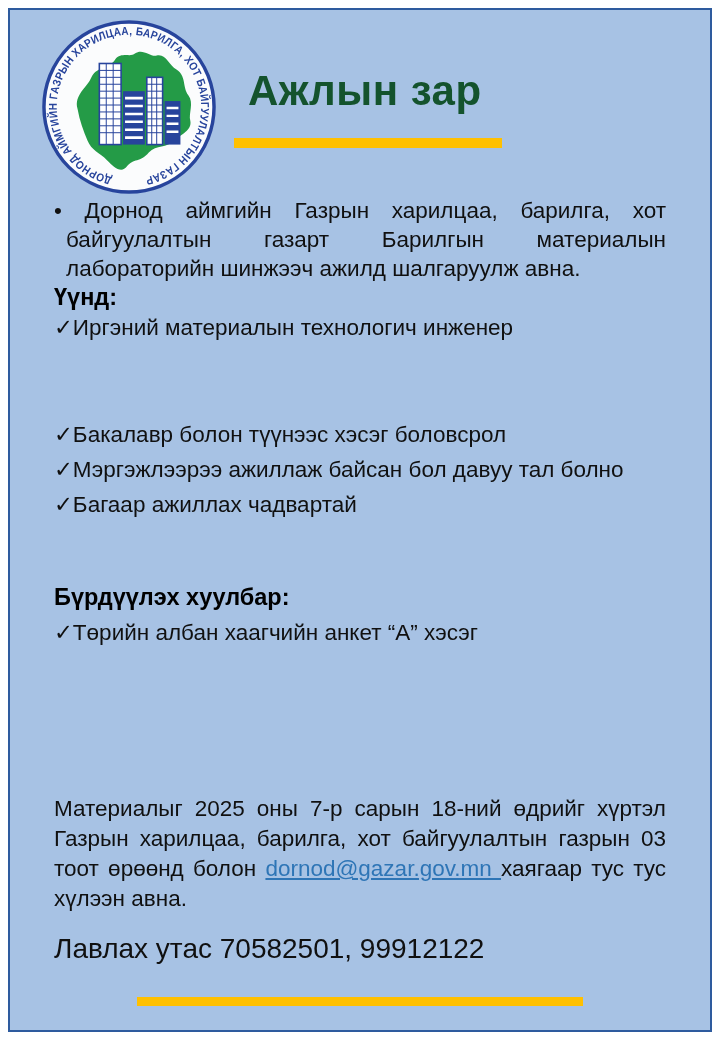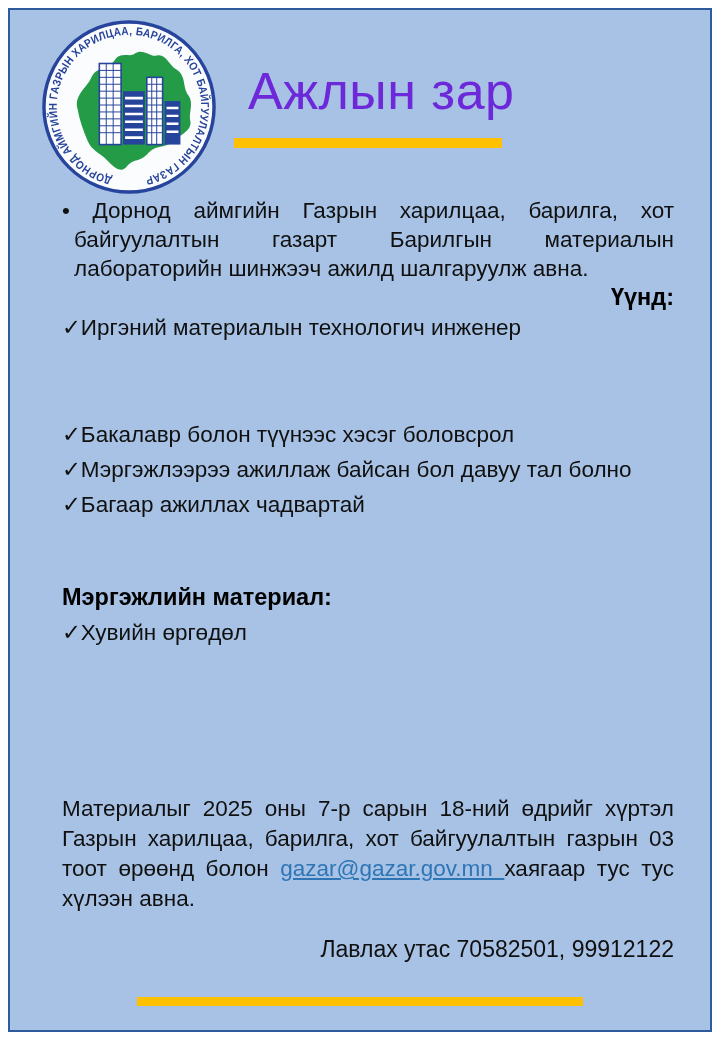"Ажлын зар" .title { color: #6d28d9 -> #14532d; font-size: 52px -> 42px; font-weight: 400 -> 700 }
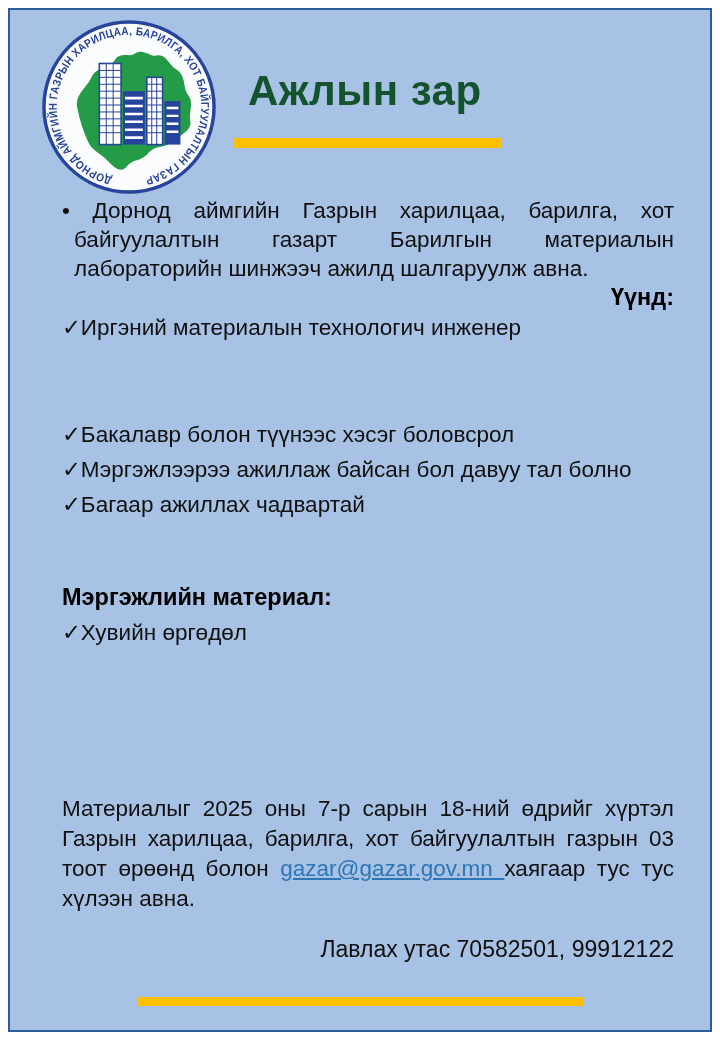"• Дорнод аймгийн Газрын харилцаа," .content { margin-left: 8px -> none }
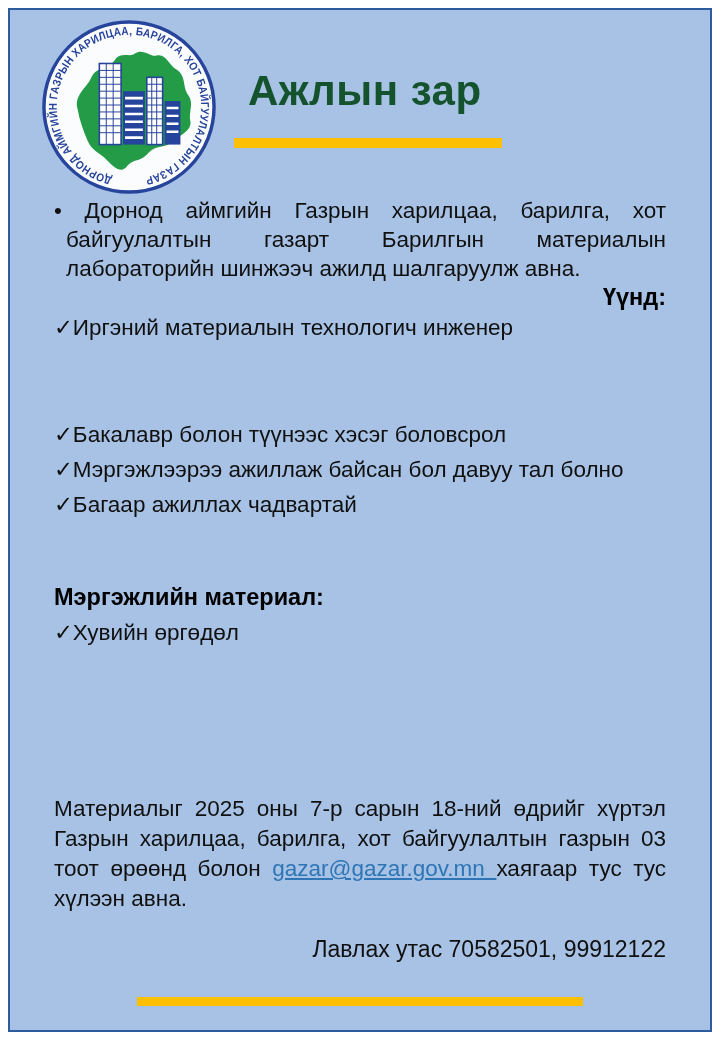"Үүнд:" .sec-und-h { text-align: right -> none }
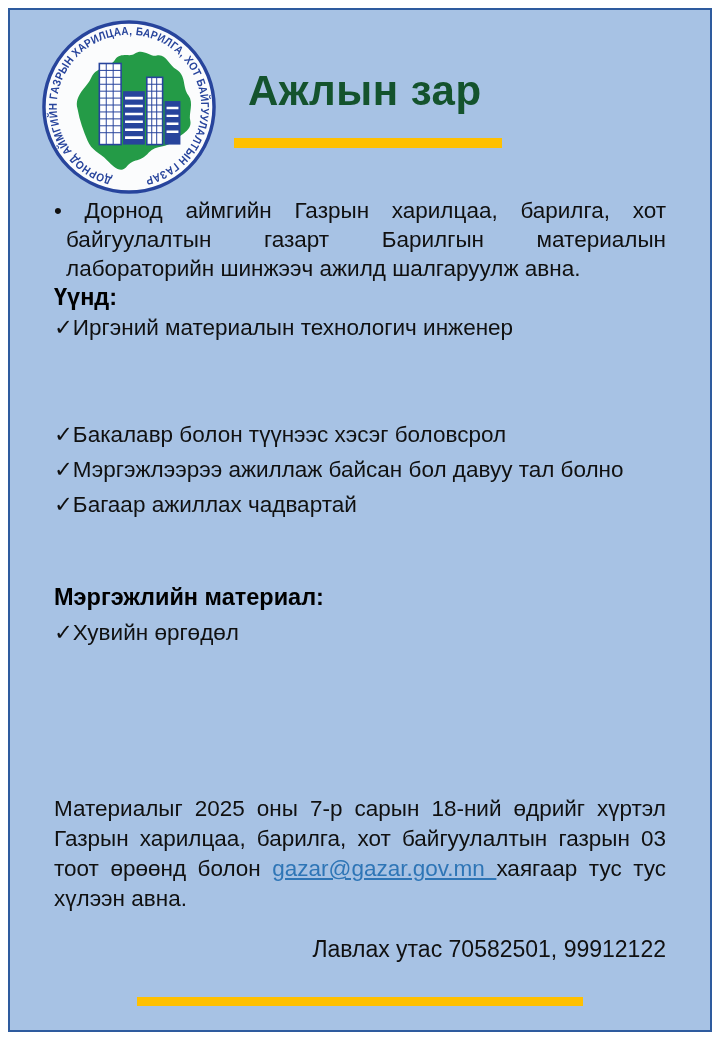"Мэргэжлийн материал:" h2.h { text: Мэргэжлийн материал -> Бүрдүүлэх хуулбар }
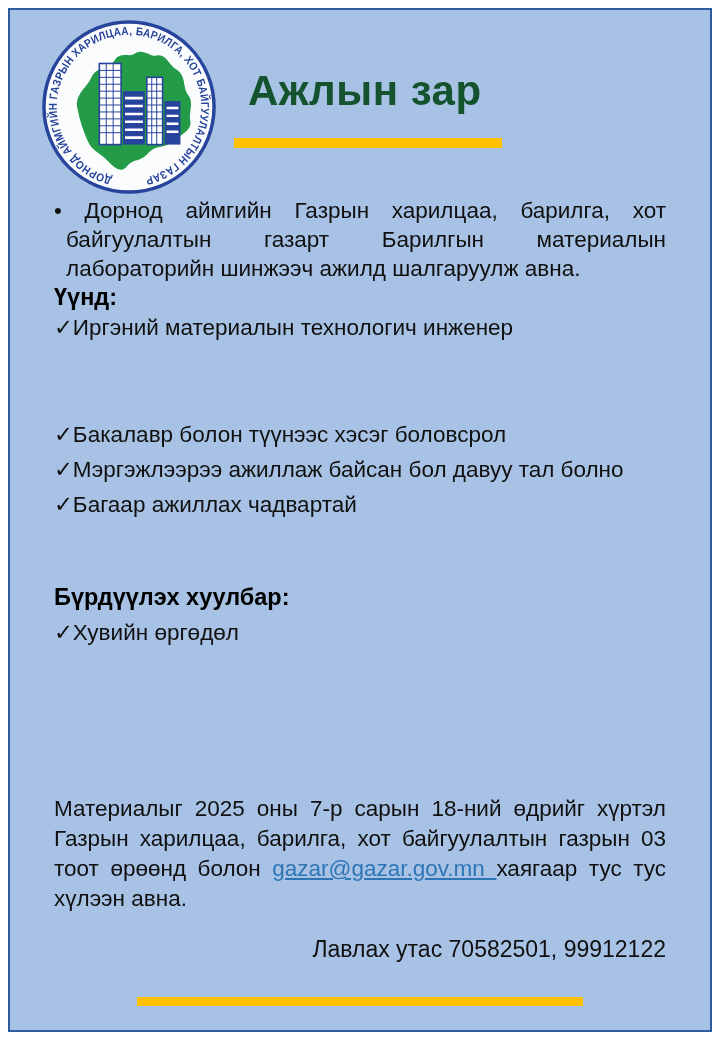"✓Төрийн албан хаагчийн анкет “А”" p.check { html: none -> <p><span>✓</span><span>Төрийн албан хаагчийн анкет “А” хэсэг</span></p> }
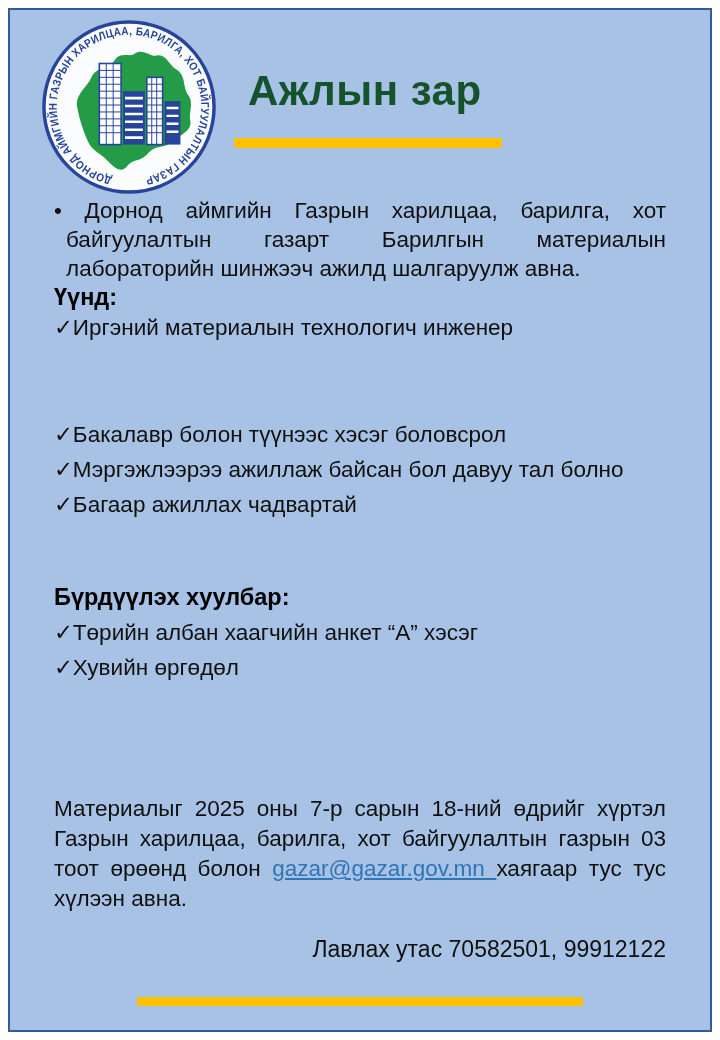"✓Хувийн өргөдөл" p.check { html: <p><span>✓</span><span>Хувийн өргөдөл</span></p> -> none }
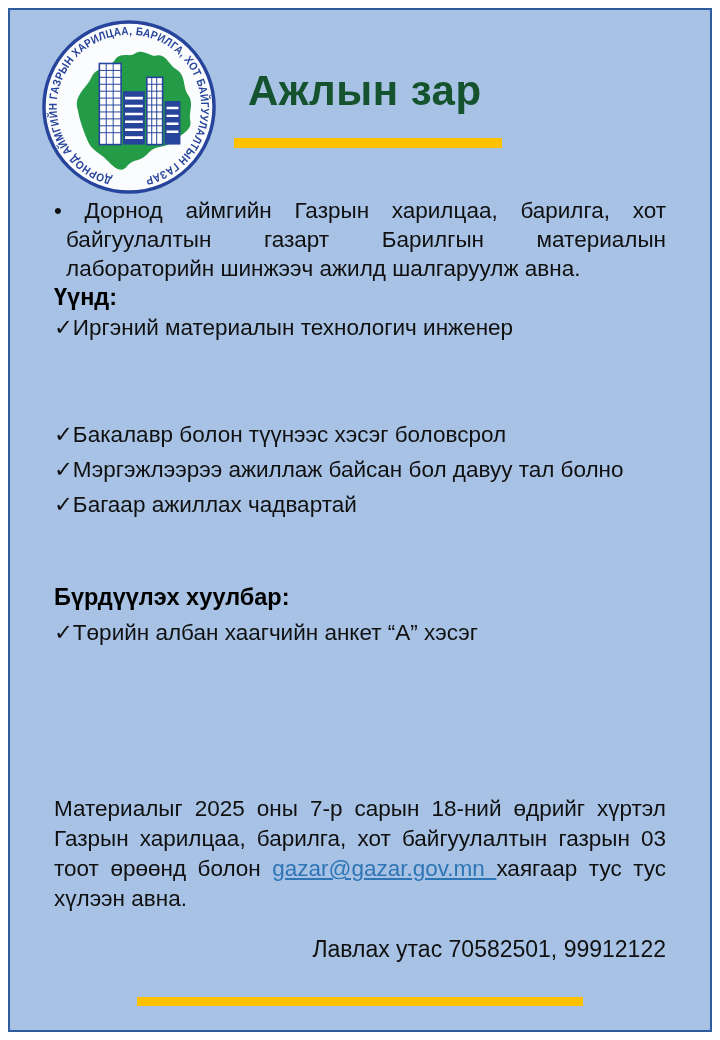"gazar@gazar.gov.mn" a.email { text: gazar@gazar.gov.mn -> dornod@gazar.gov.mn }
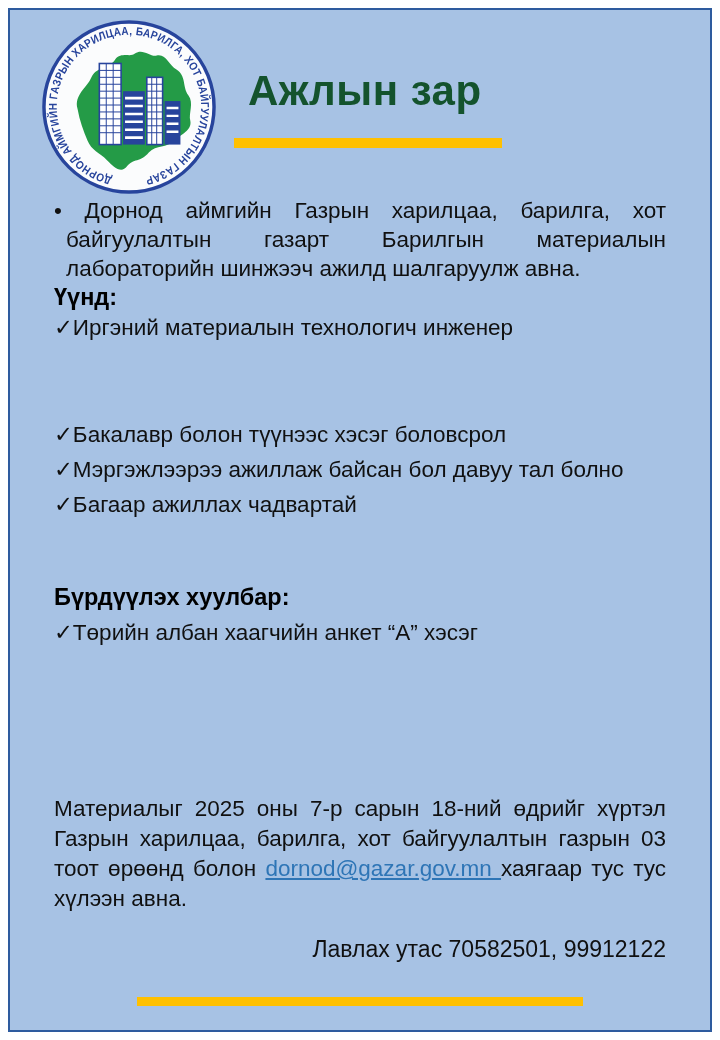"Лавлах утас 70582501, 99912122" .contact { font-size: 23px -> 28px; text-align: right -> left }
